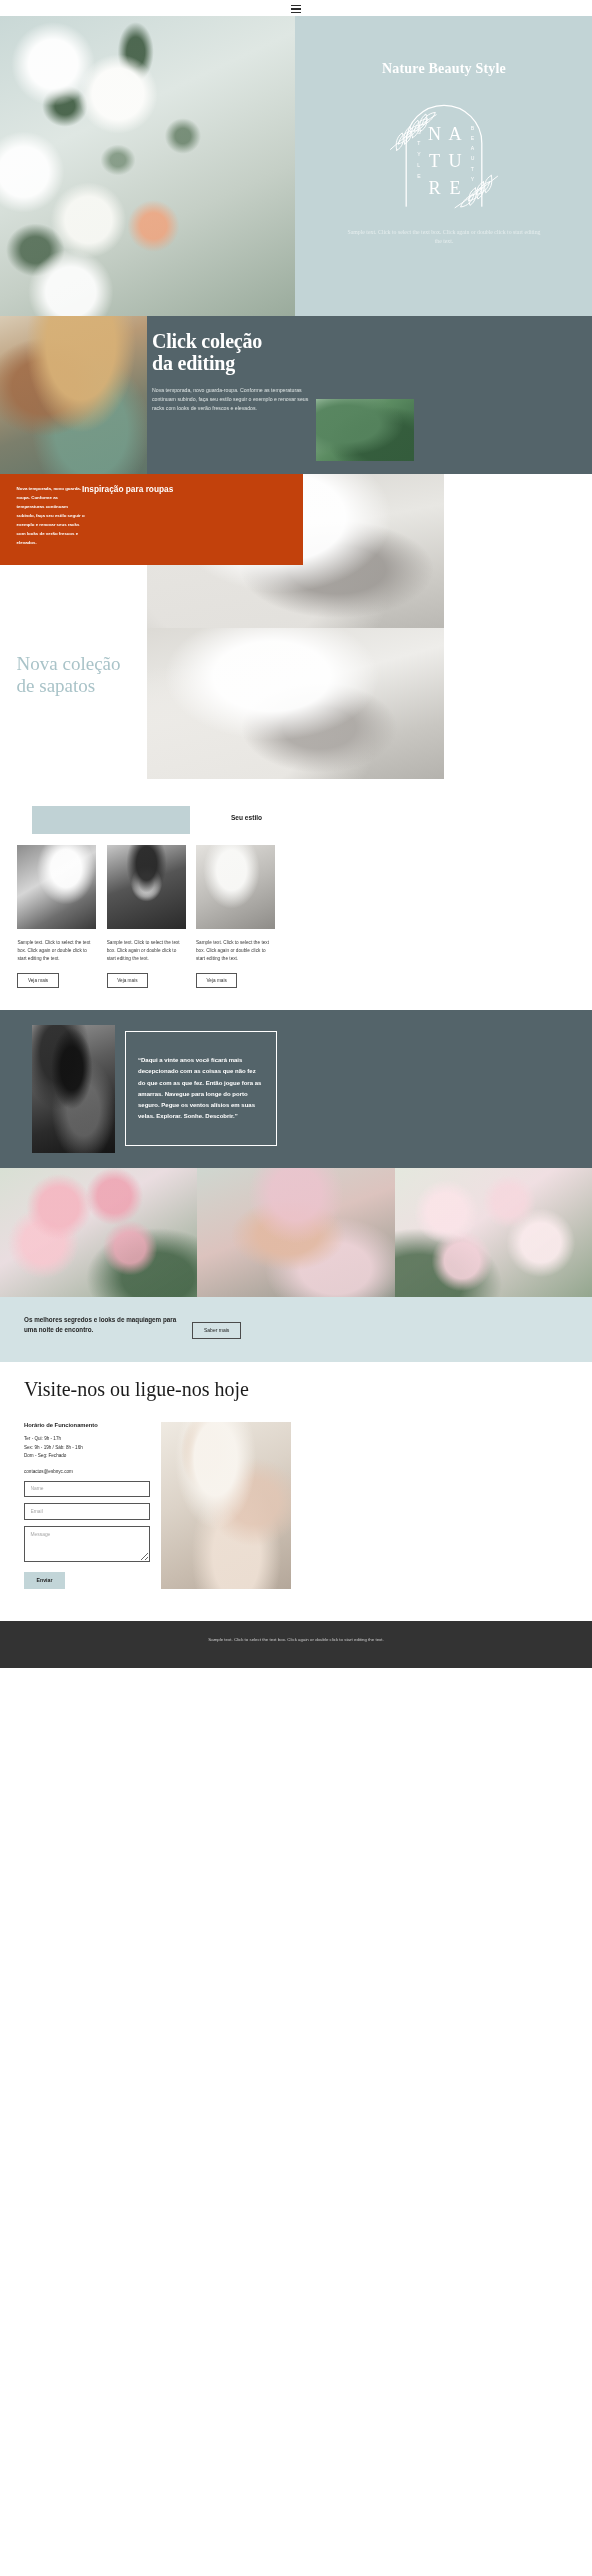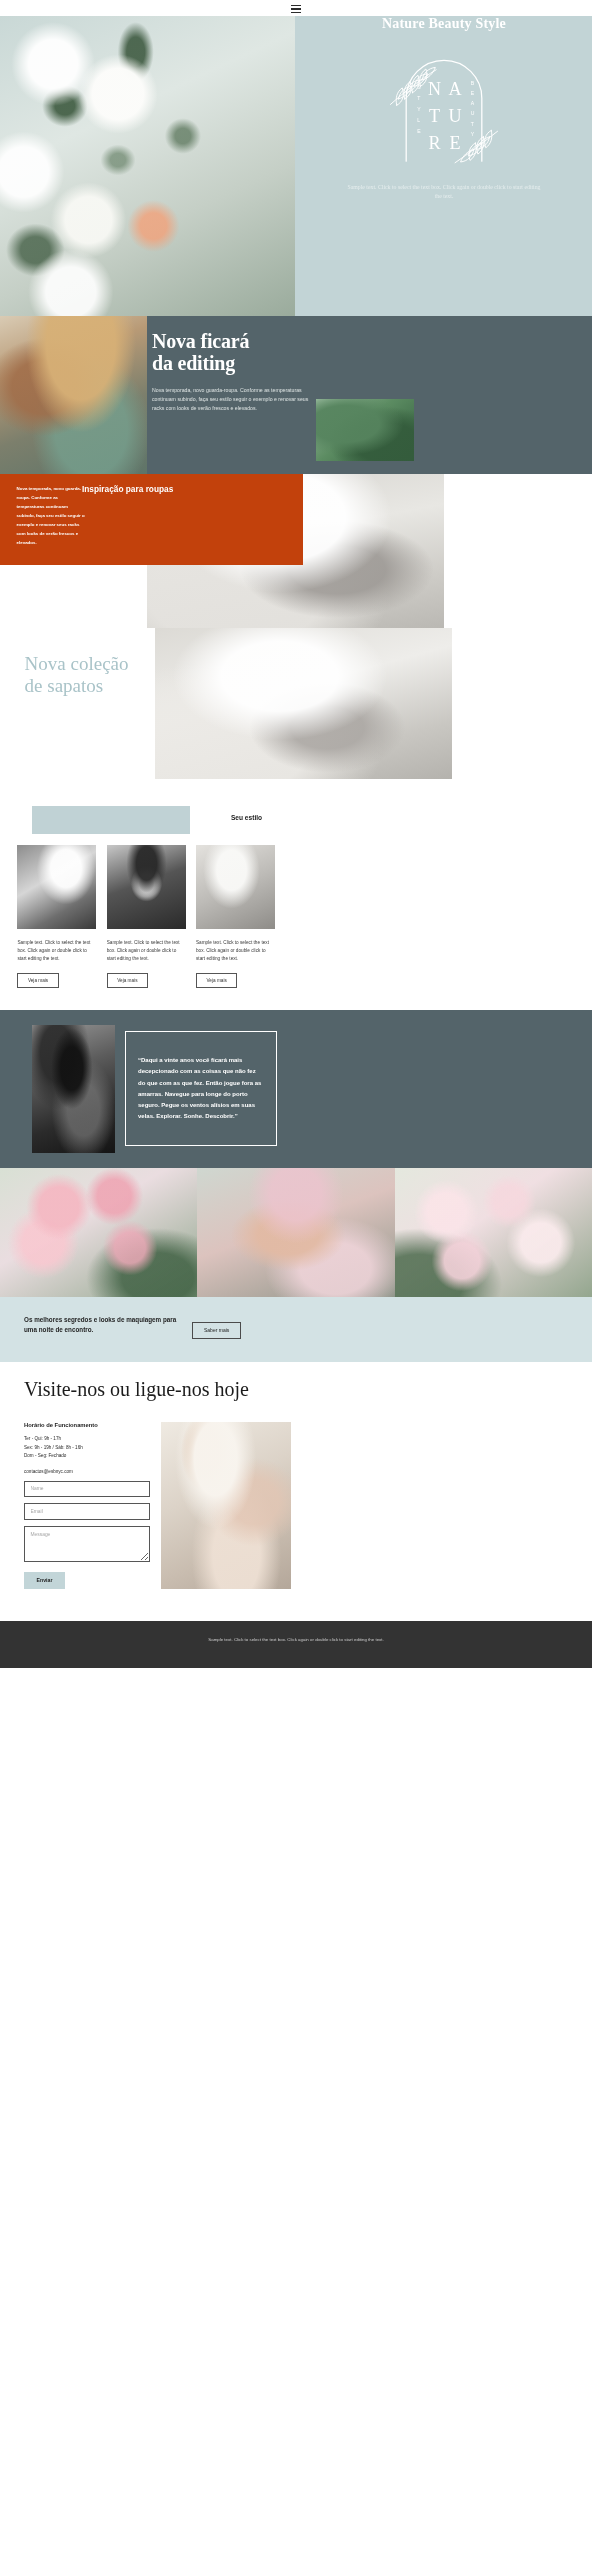"Nature Beauty Style" .hero-title { padding-top: none -> 45px }
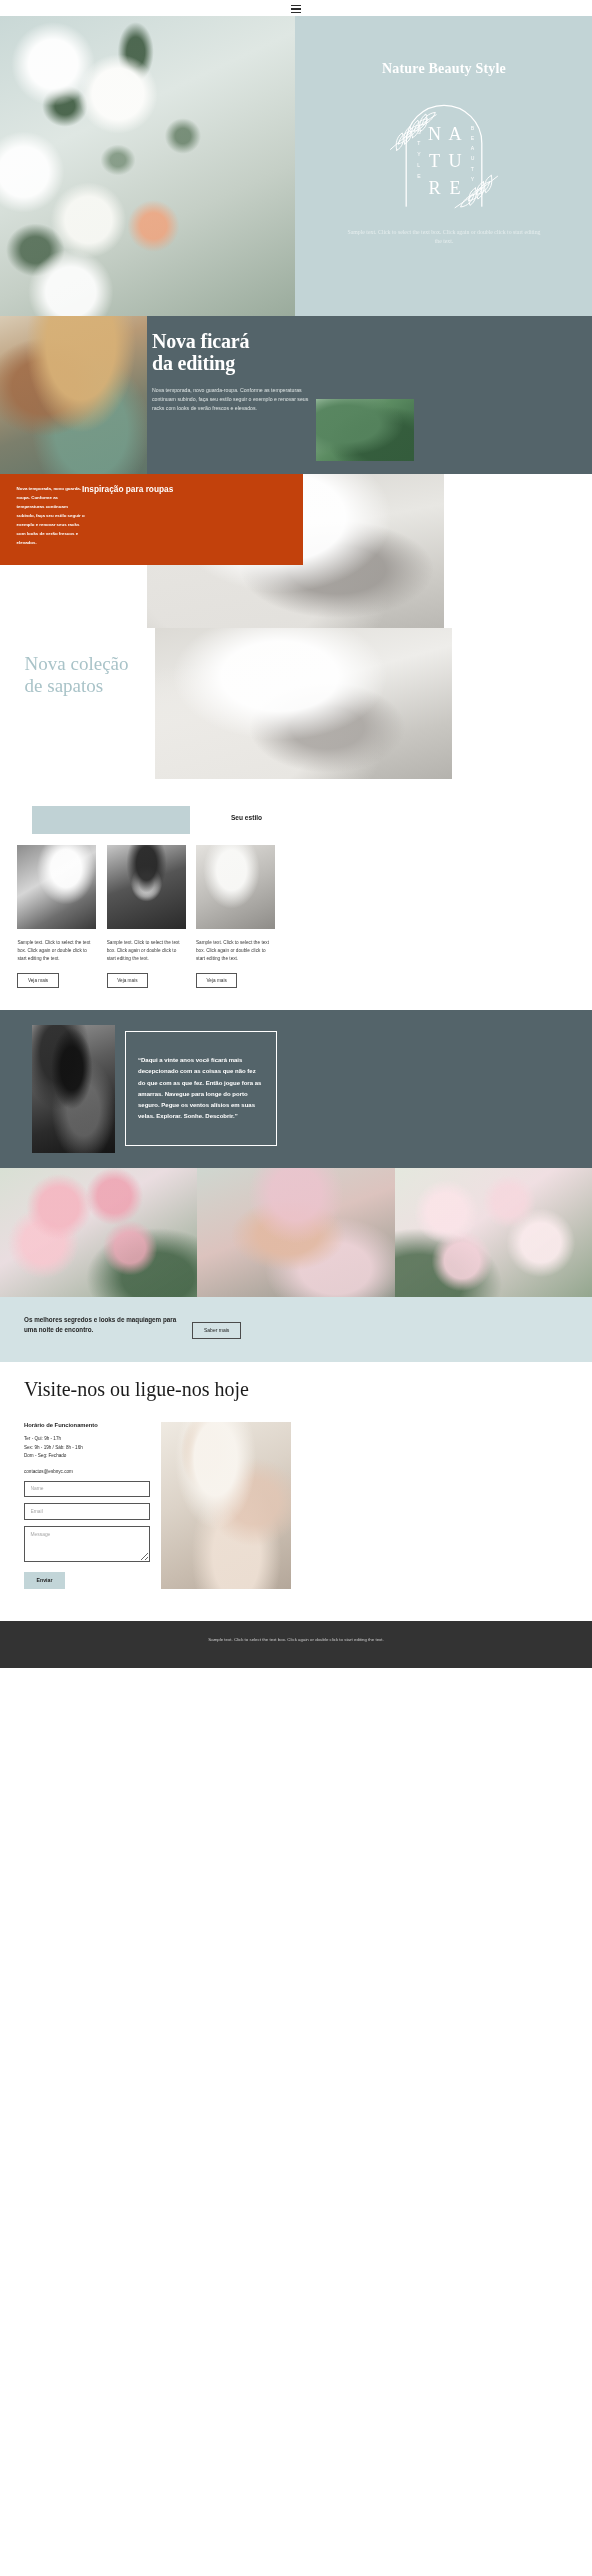"Nova ficará" span { text: Nova ficará -> Click coleção }
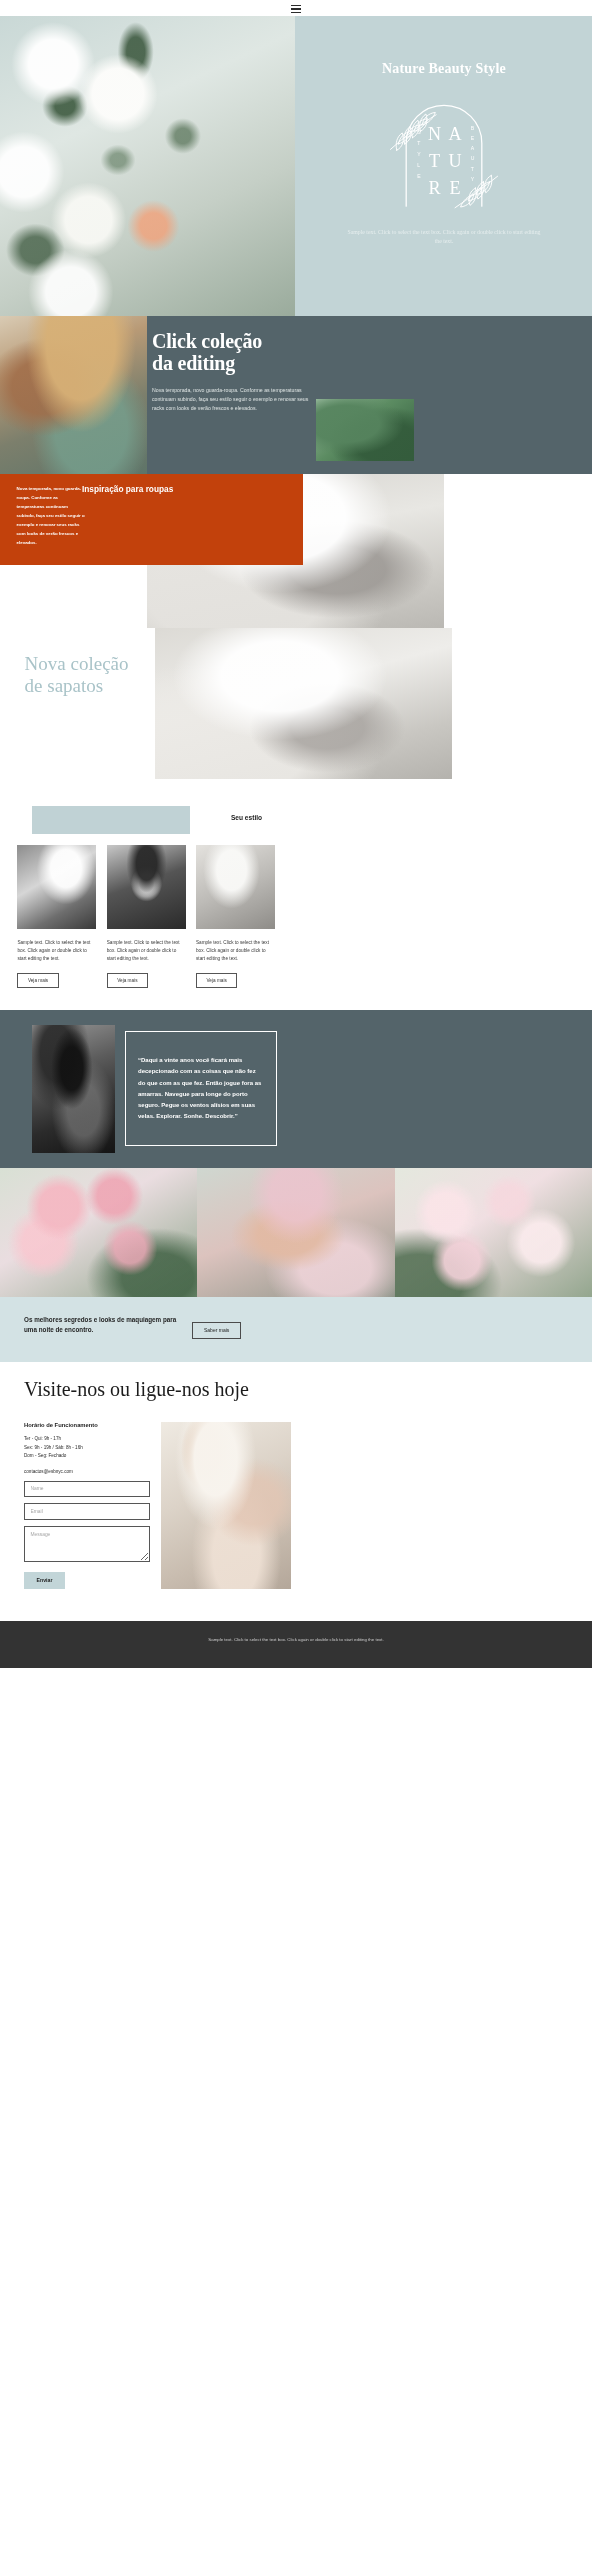"Nova coleção de sapatos" .s4 { margin-left: 8px -> none }
